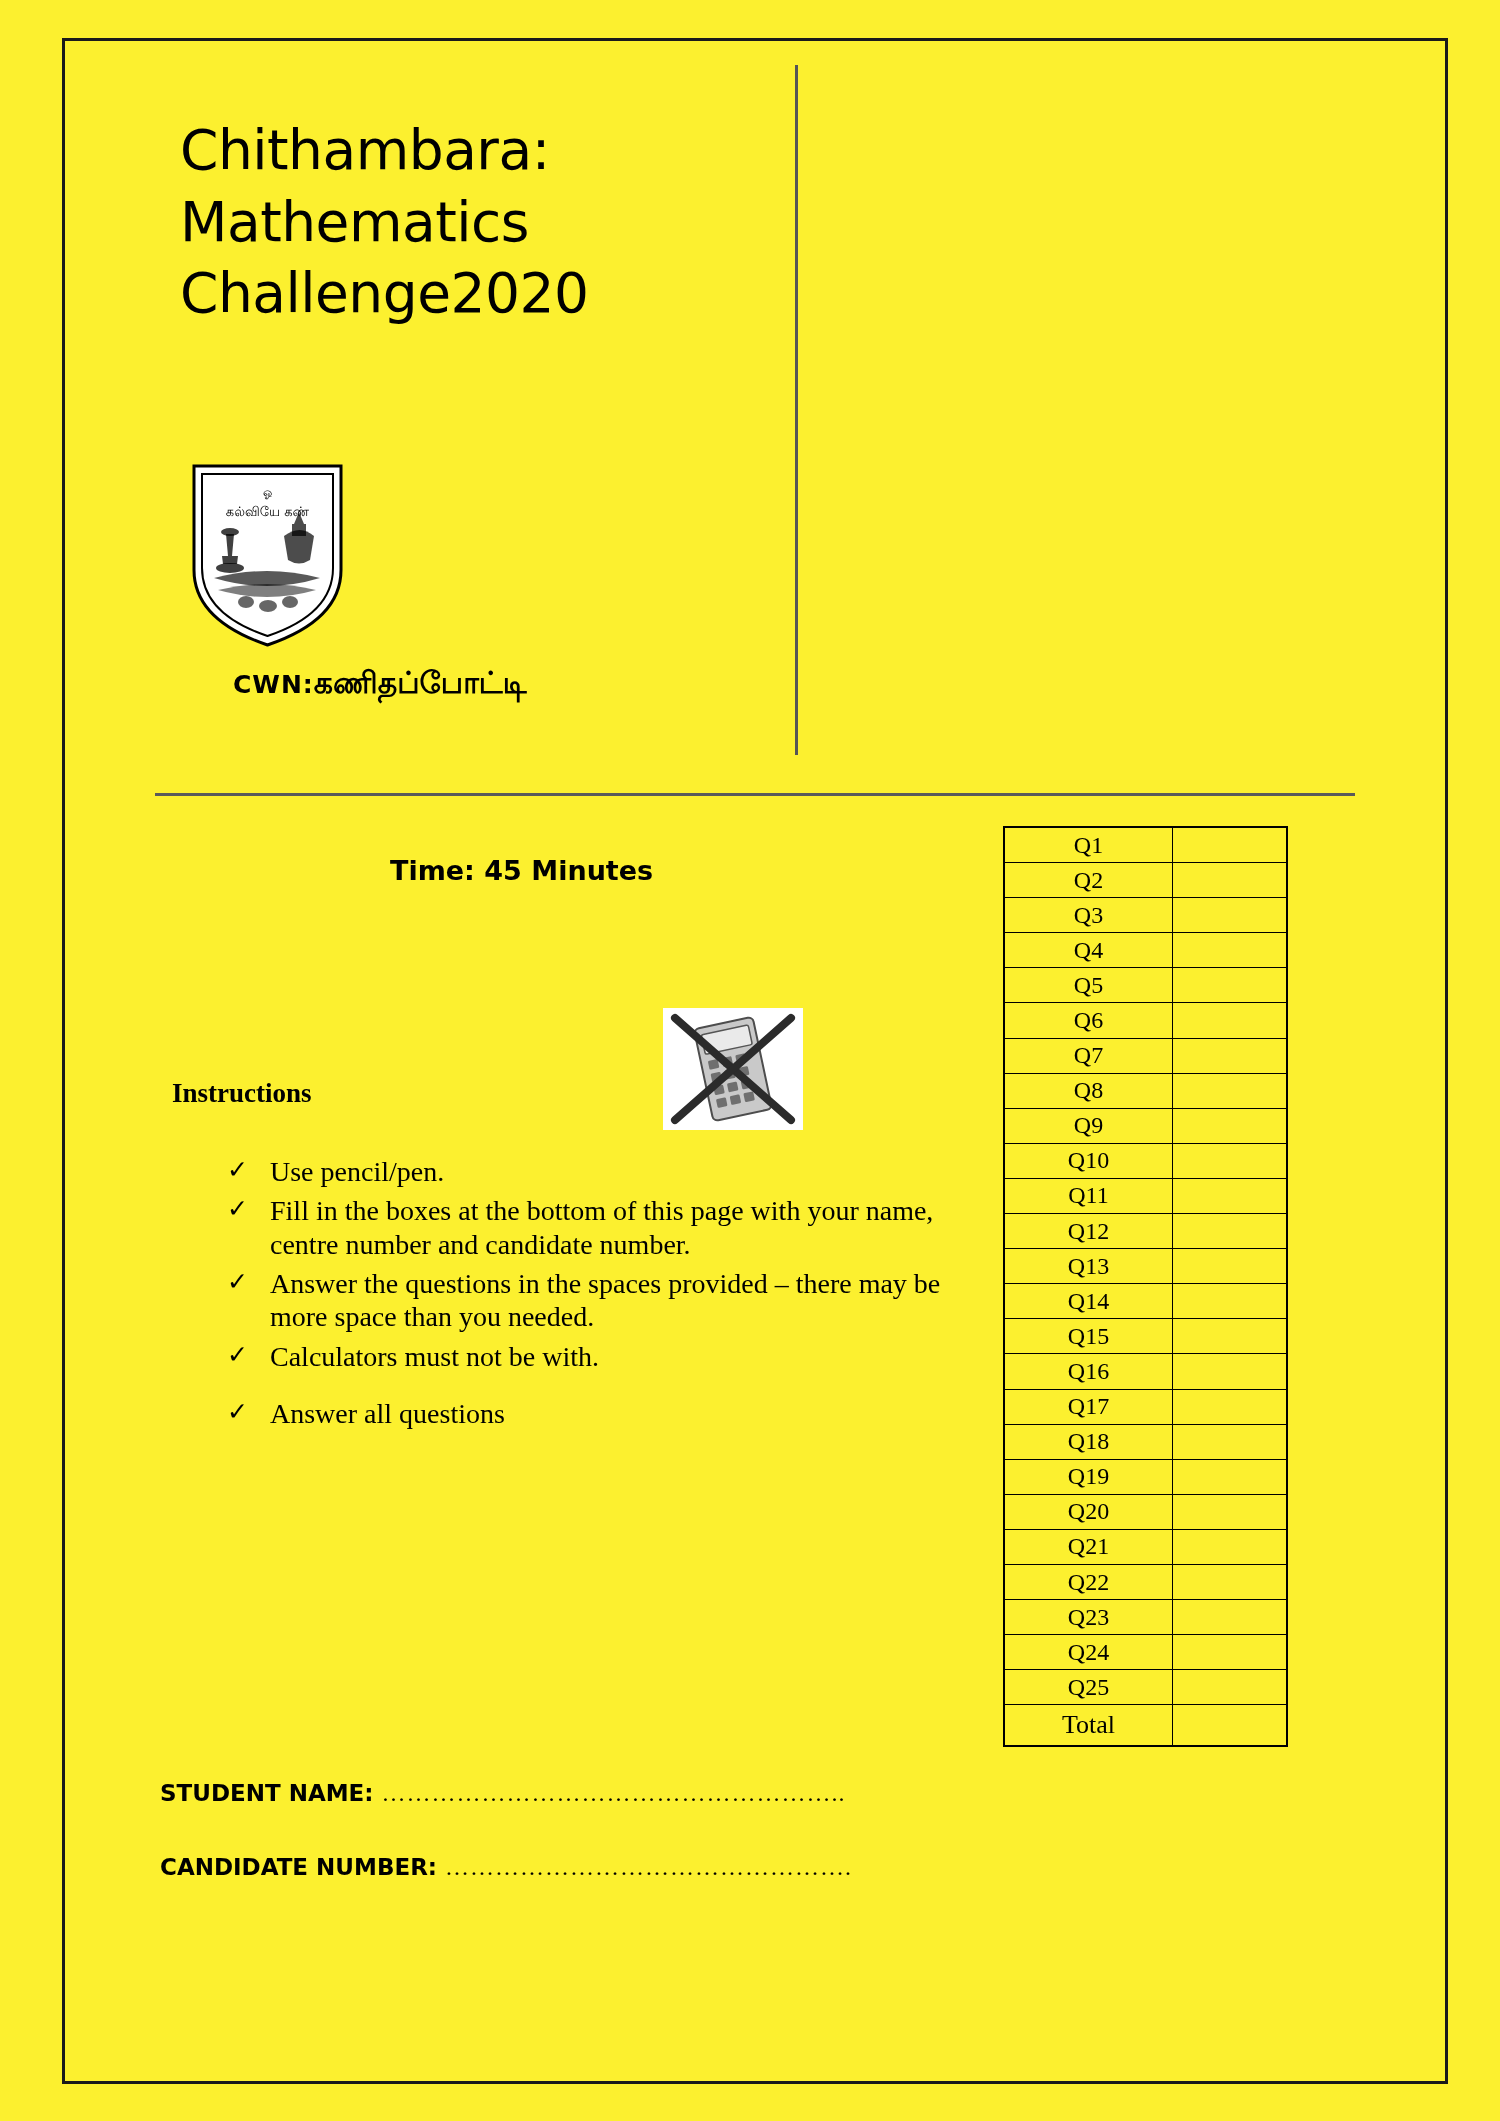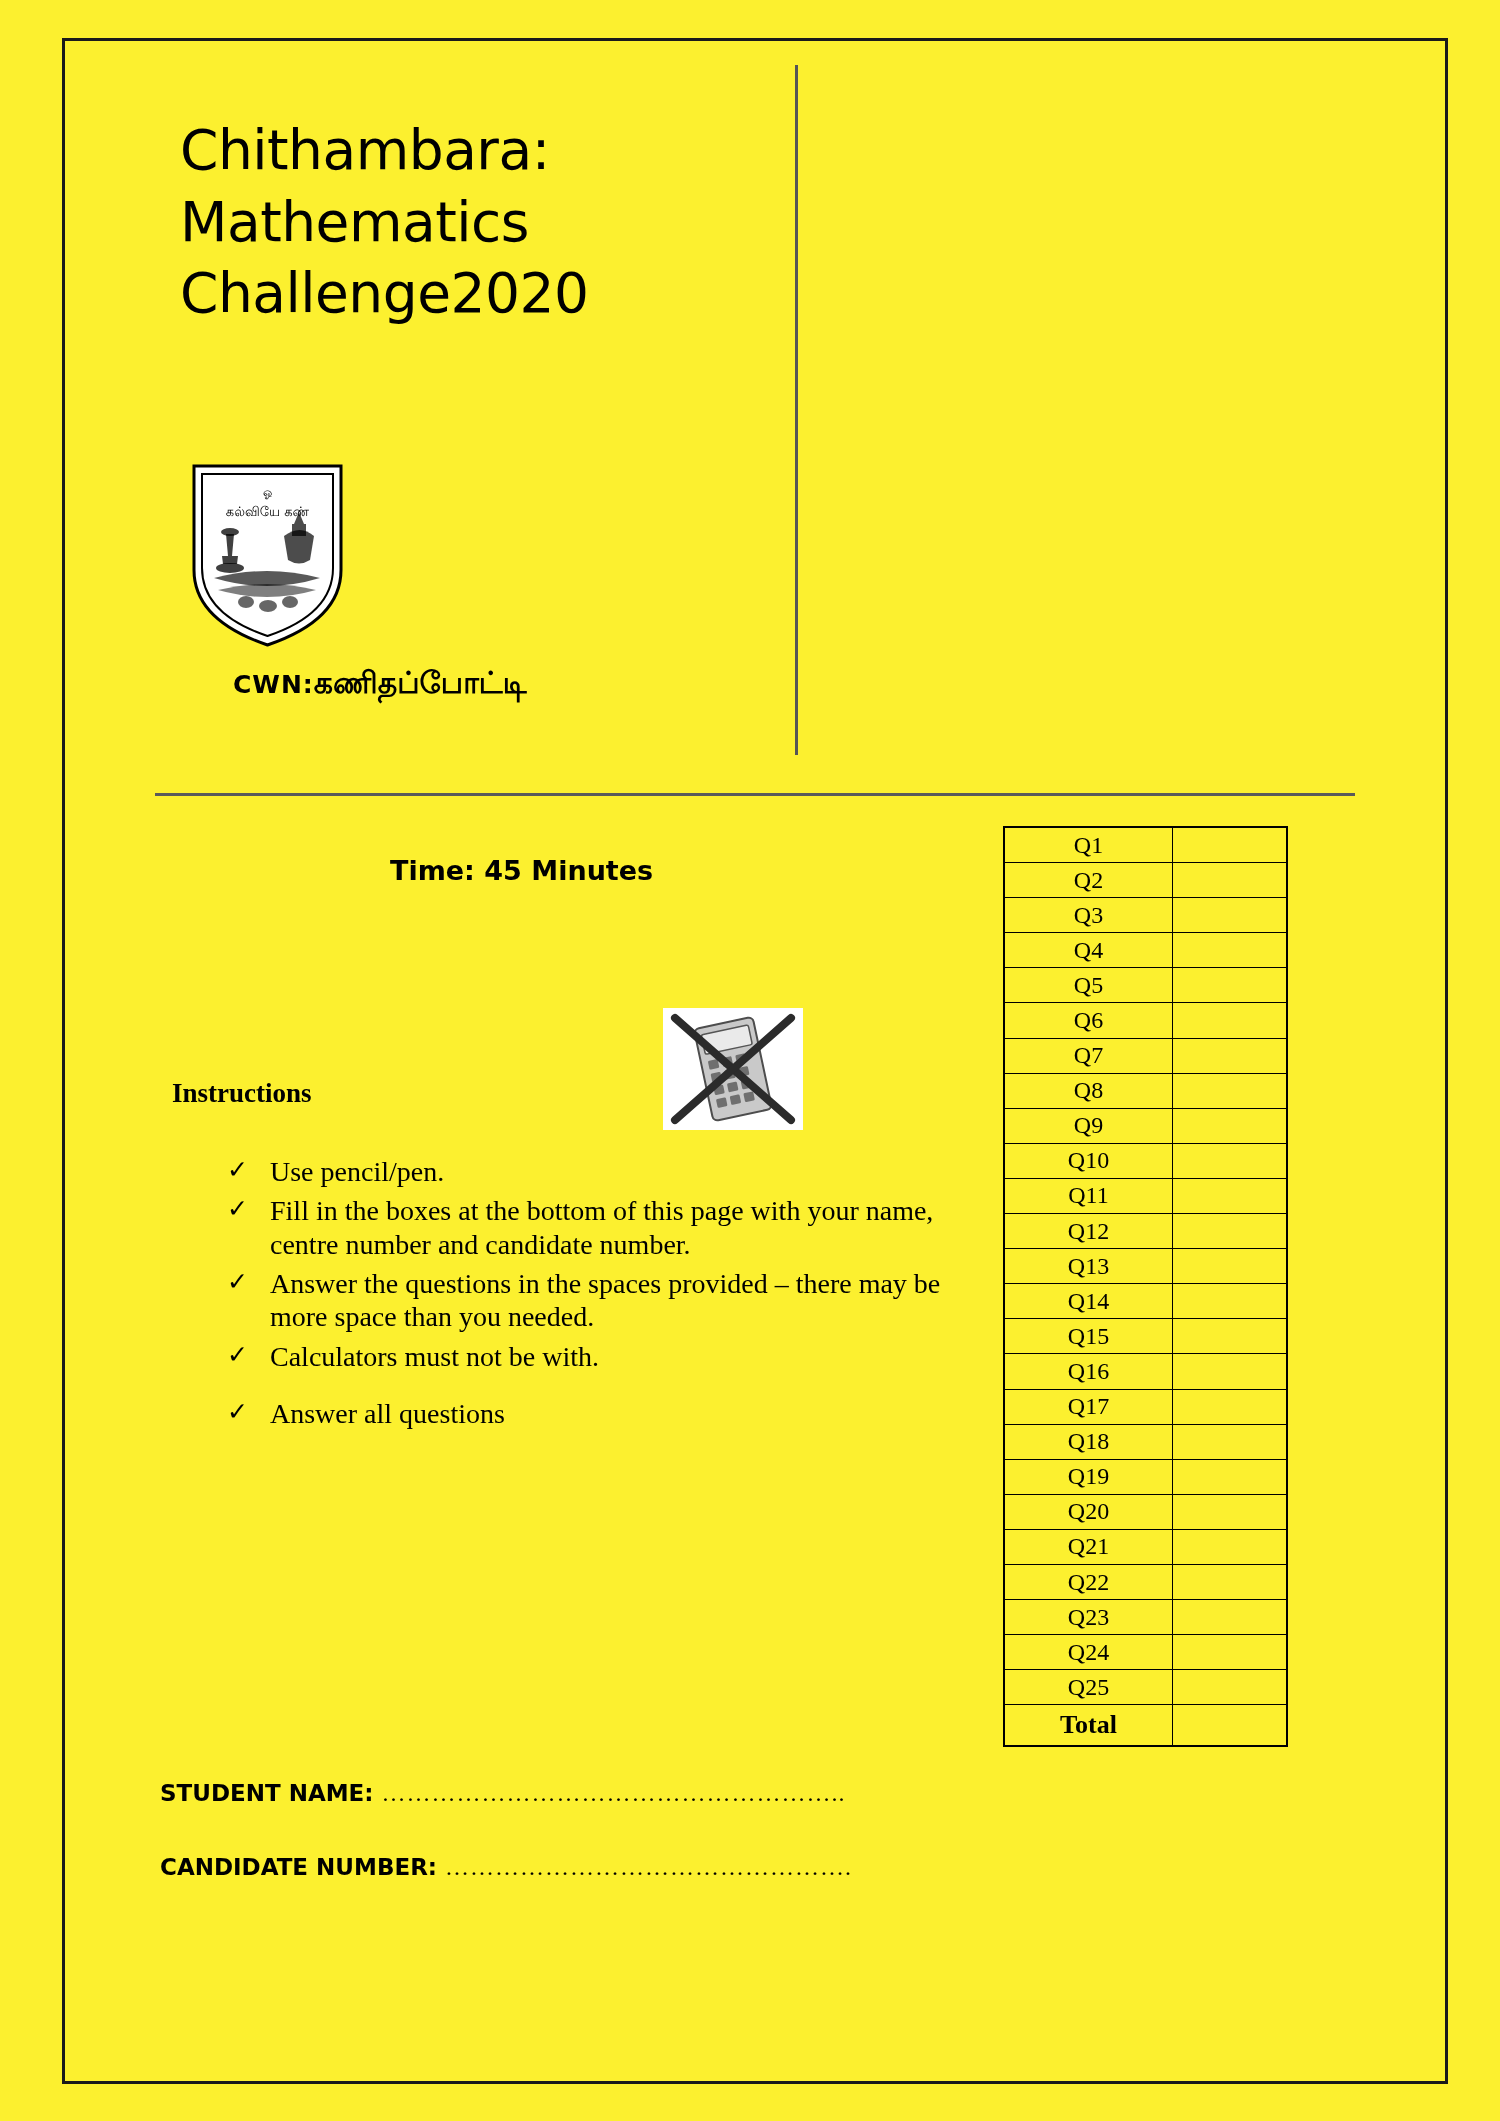"Total" .grid-row.total .grid-q { font-weight: bold -> normal }
